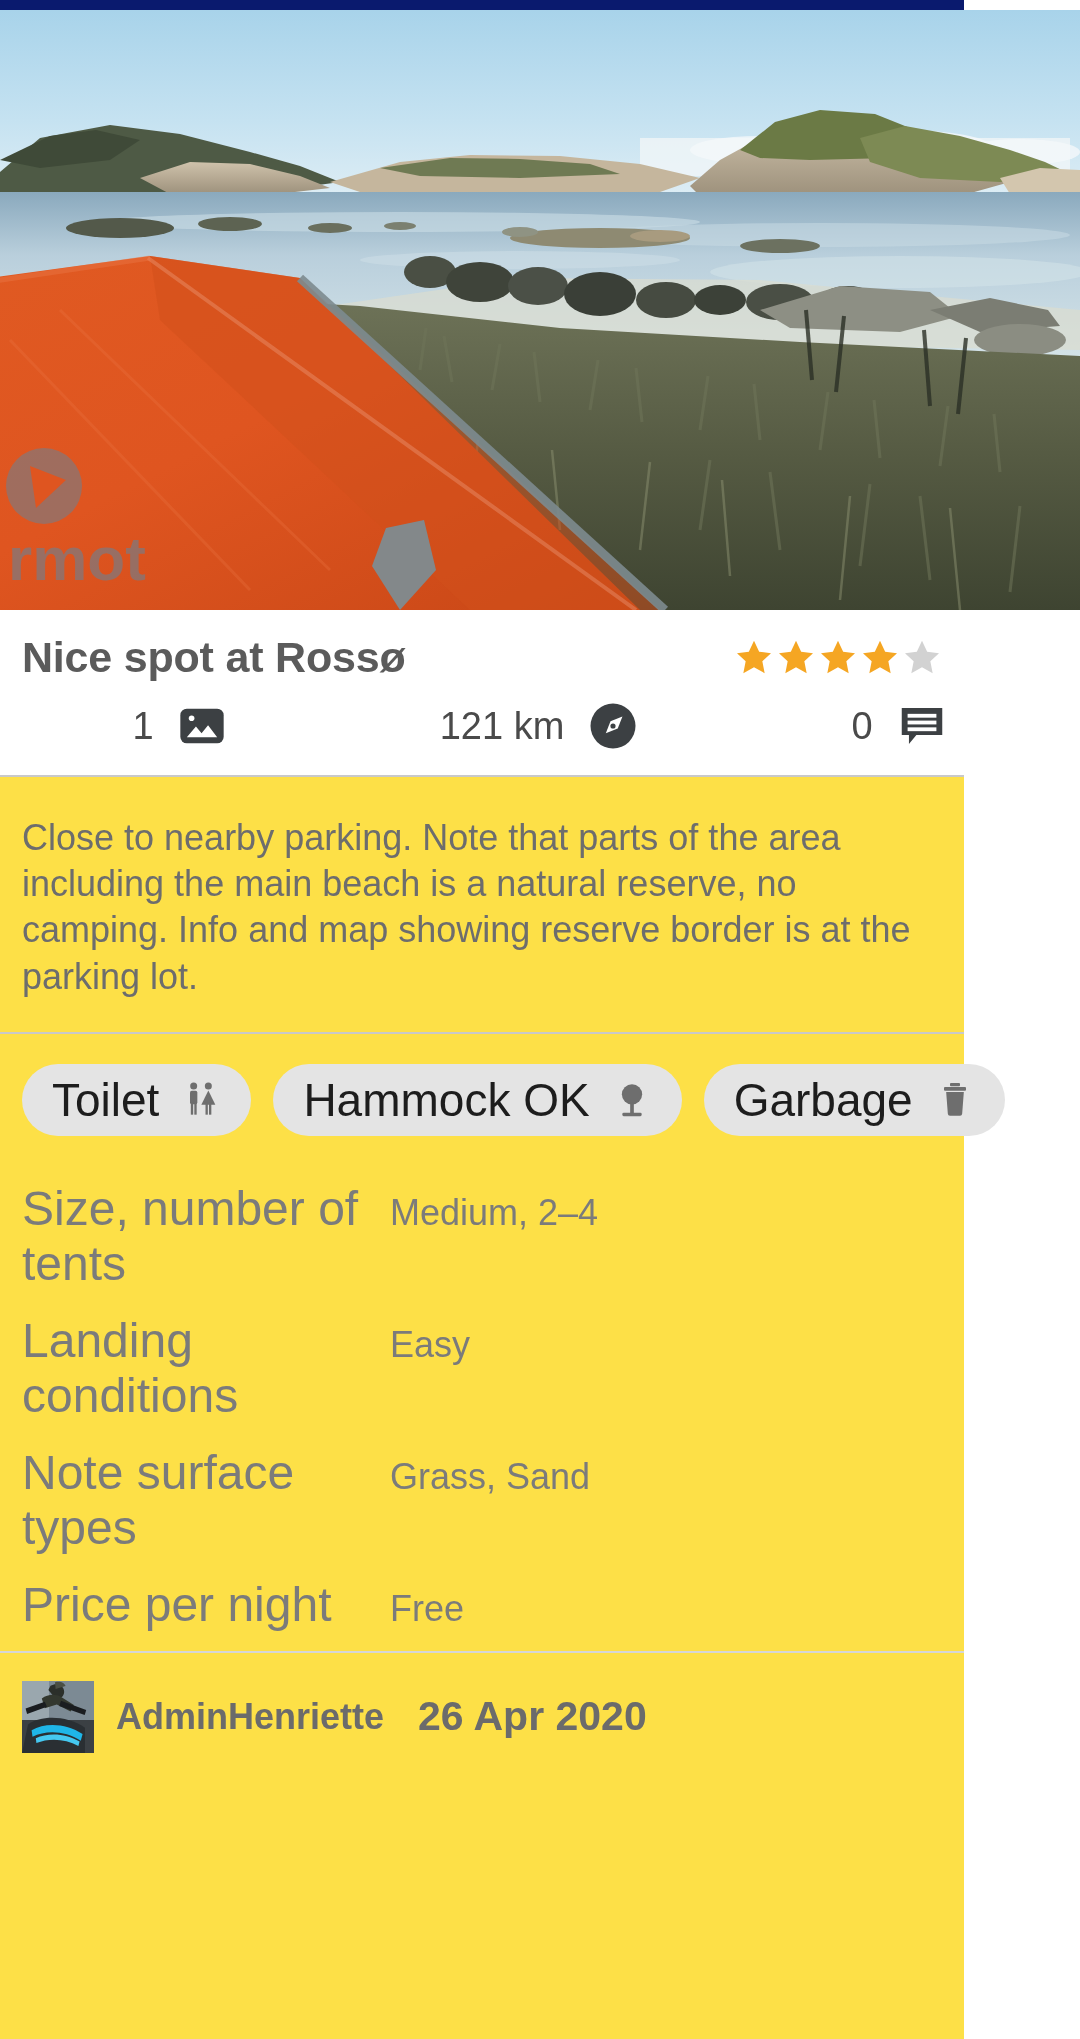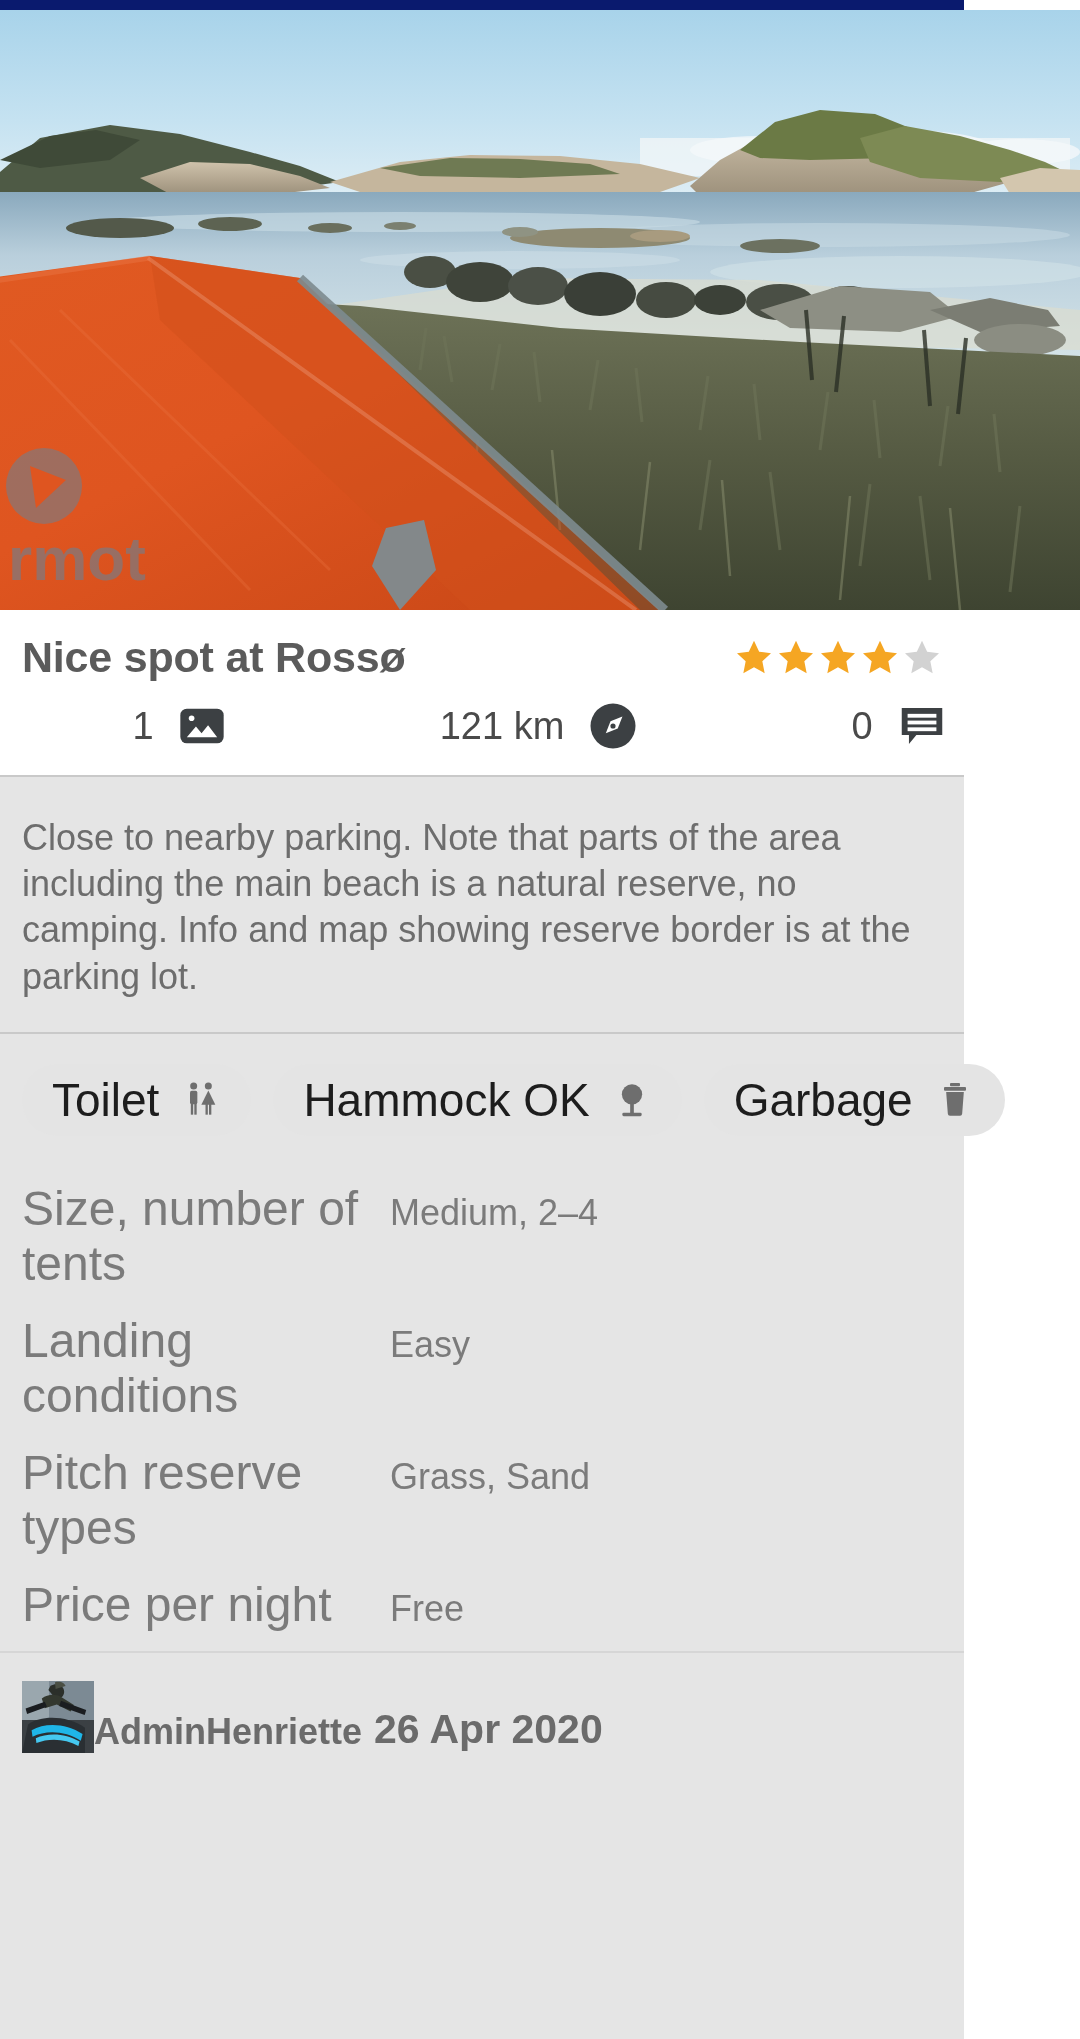"rmot" .screen { background: #e5e5e5 -> #fde047 }
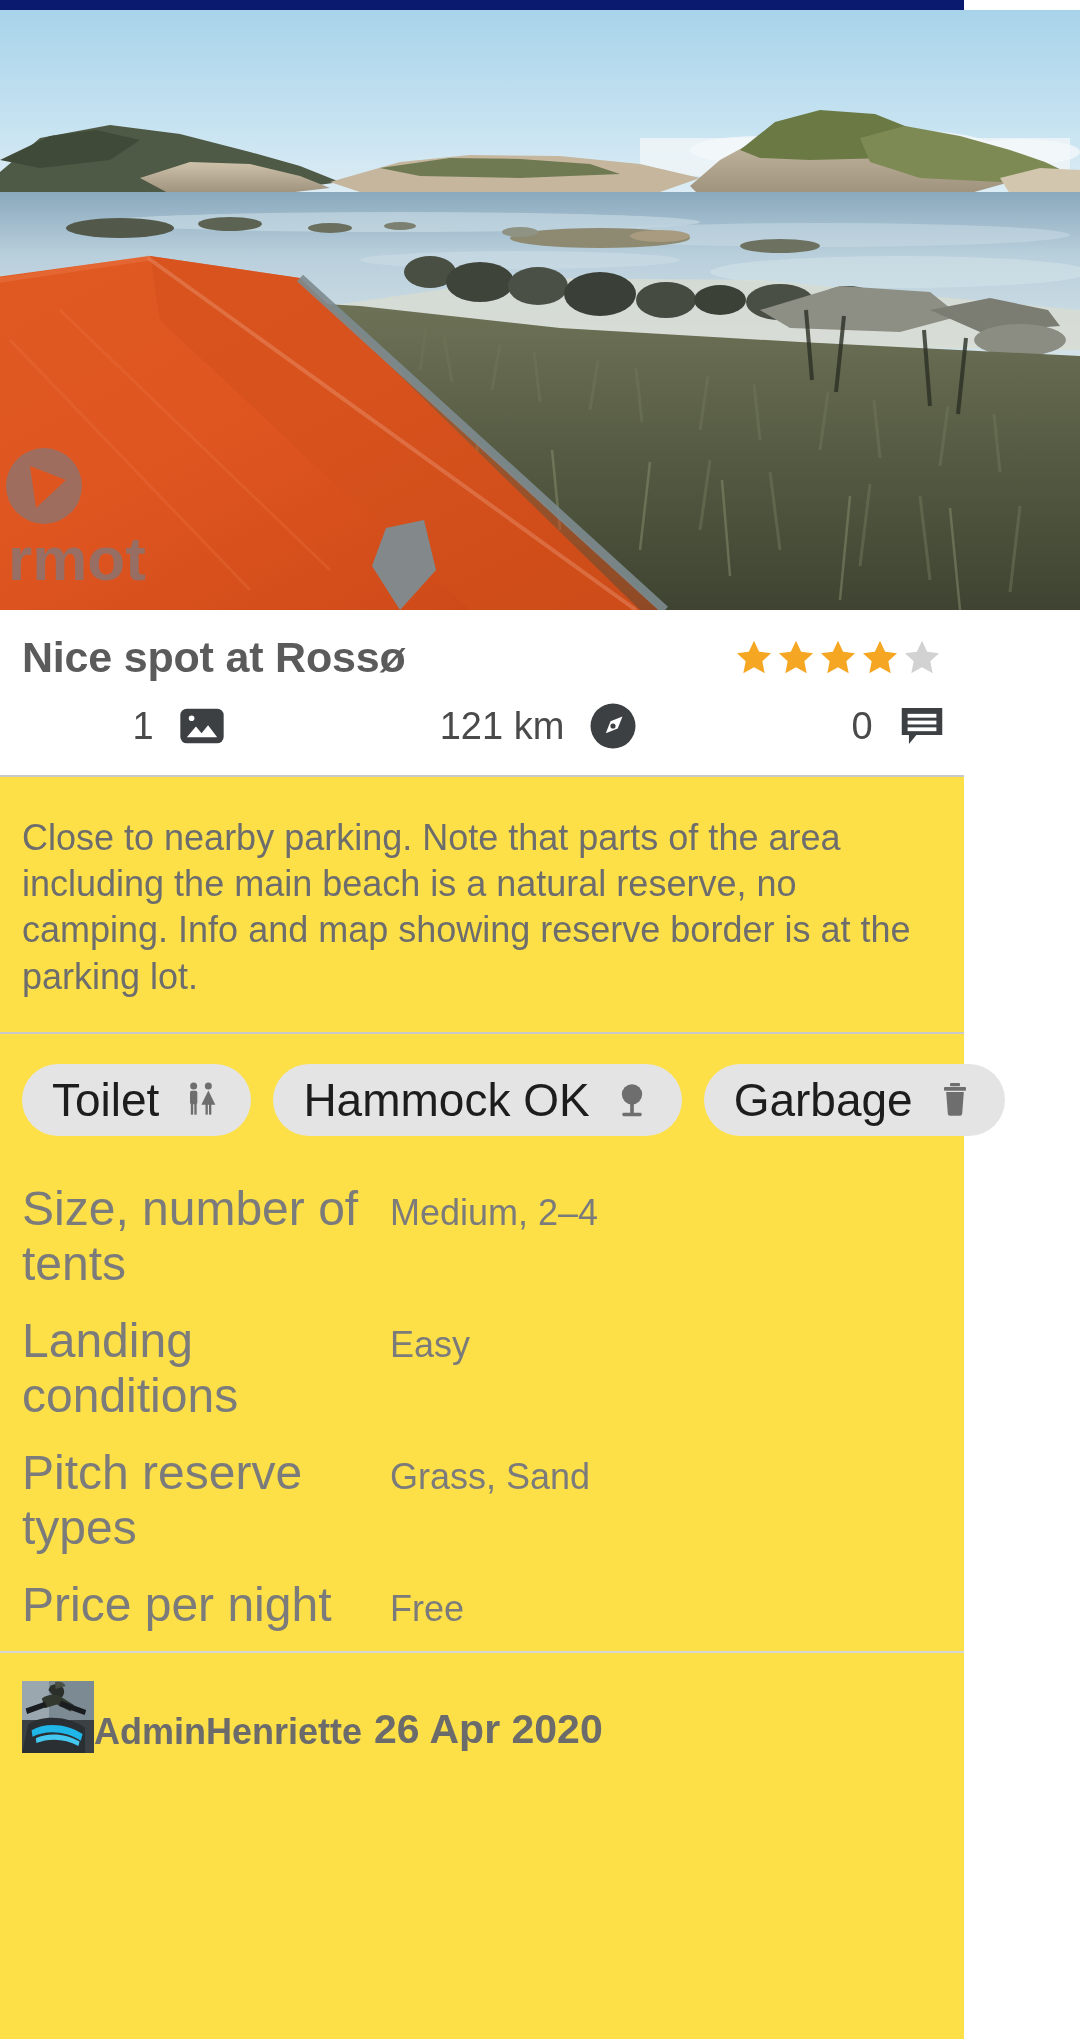"Pitch reserve types" div.attr-key { text: Pitch reserve -> Note surface }
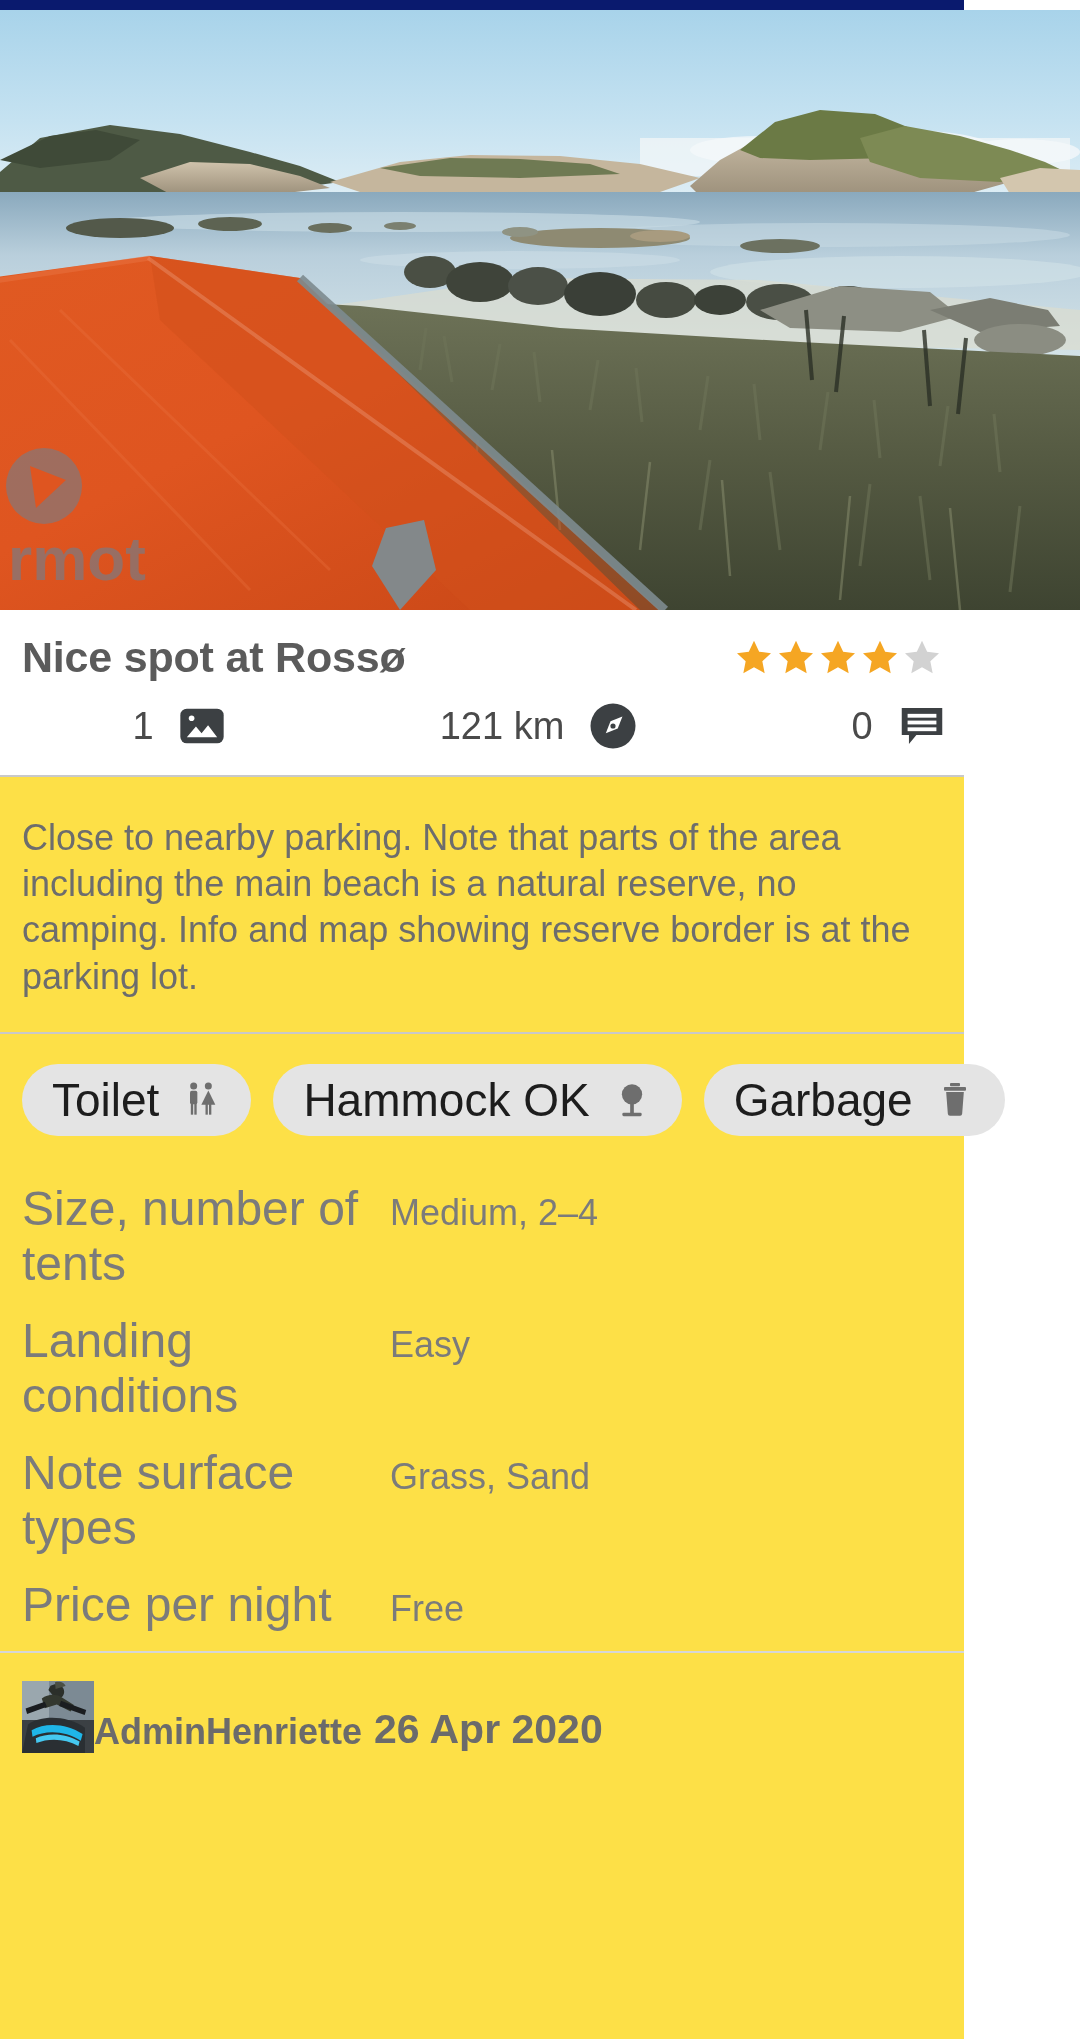"AdminHenriette" .author-row { align-items: flex-end -> center; gap: none -> 22px }
